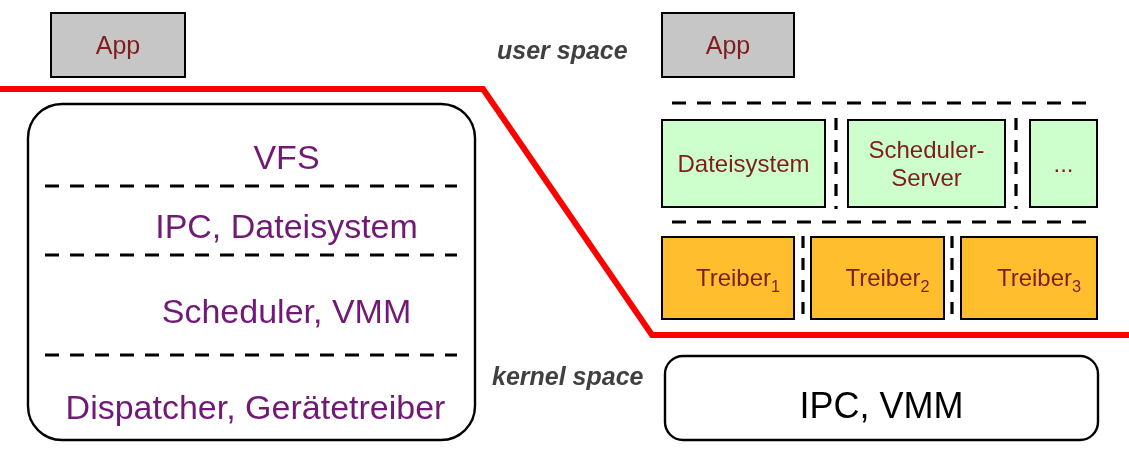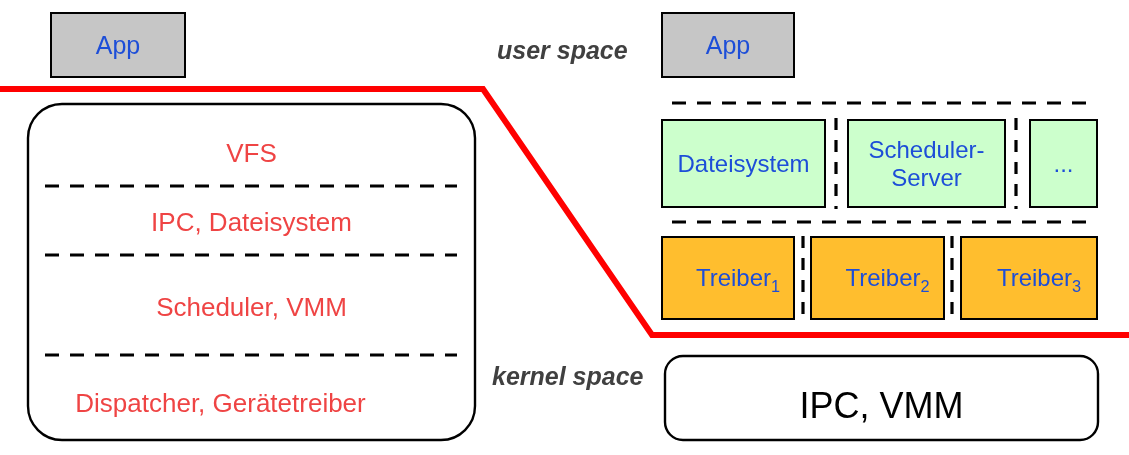"App" .box { color: #1d4ed8 -> #7f1d1d }
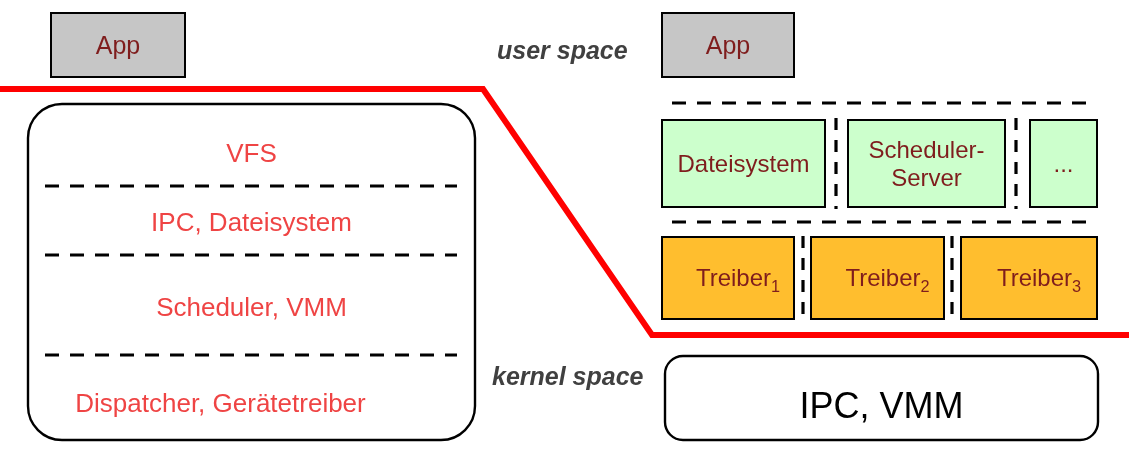"VFS" .mono-layer-label { color: #ef4444 -> #701a75; font-size: 26px -> 34px; padding-left: none -> 35px }
